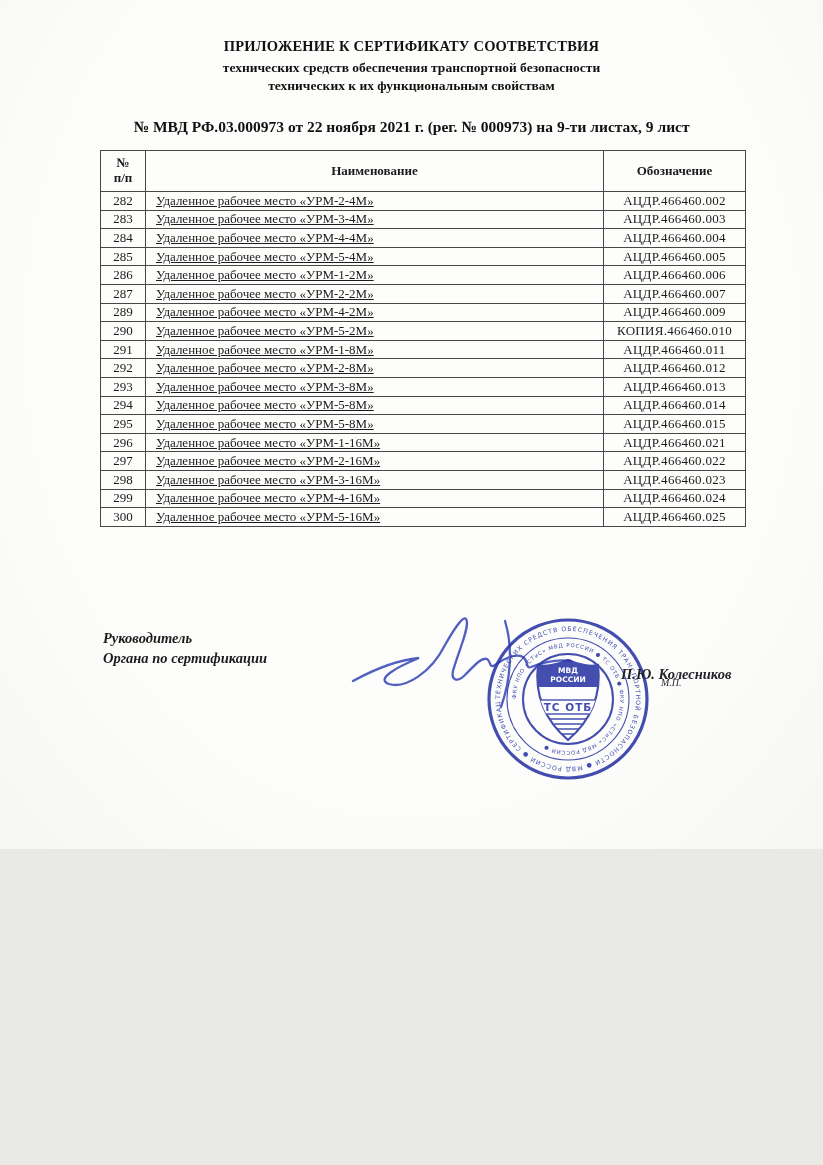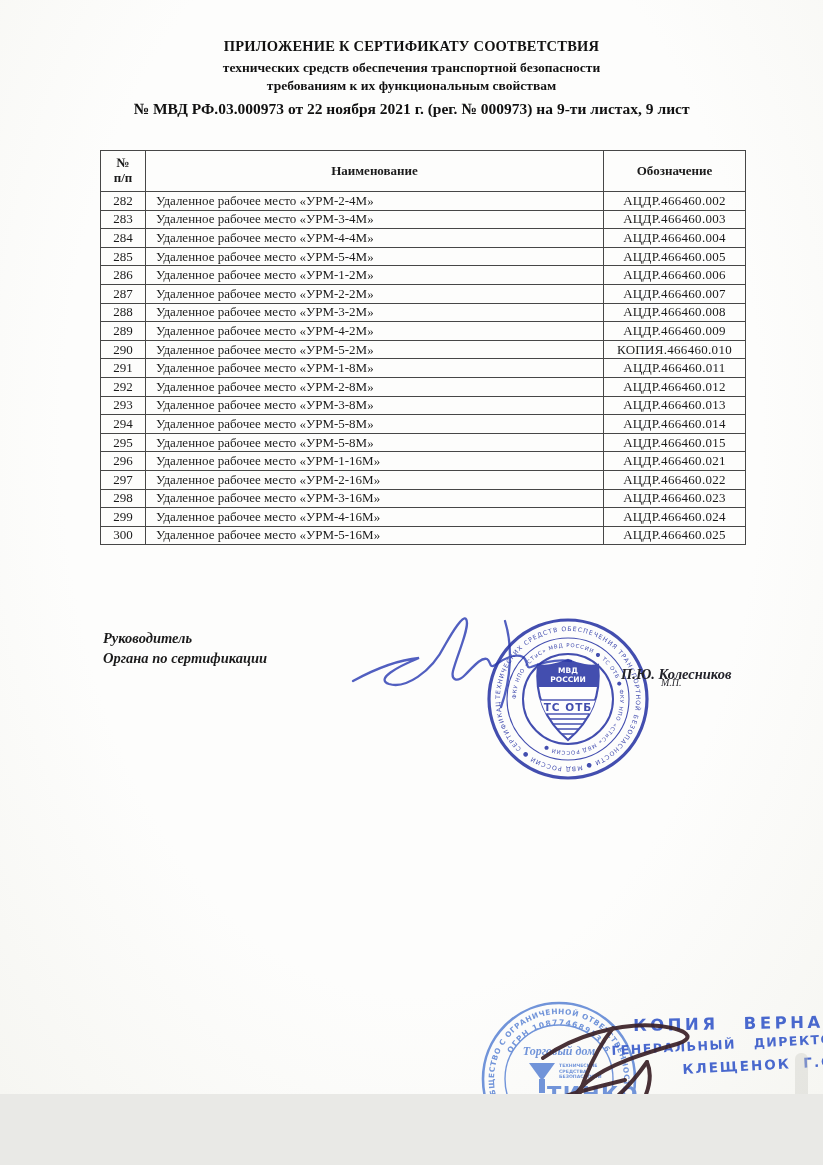"ПРИЛОЖЕНИЕ К СЕРТИФИКАТУ СООТВЕТСТВИЯ" .page { height: 1094px -> 849px }
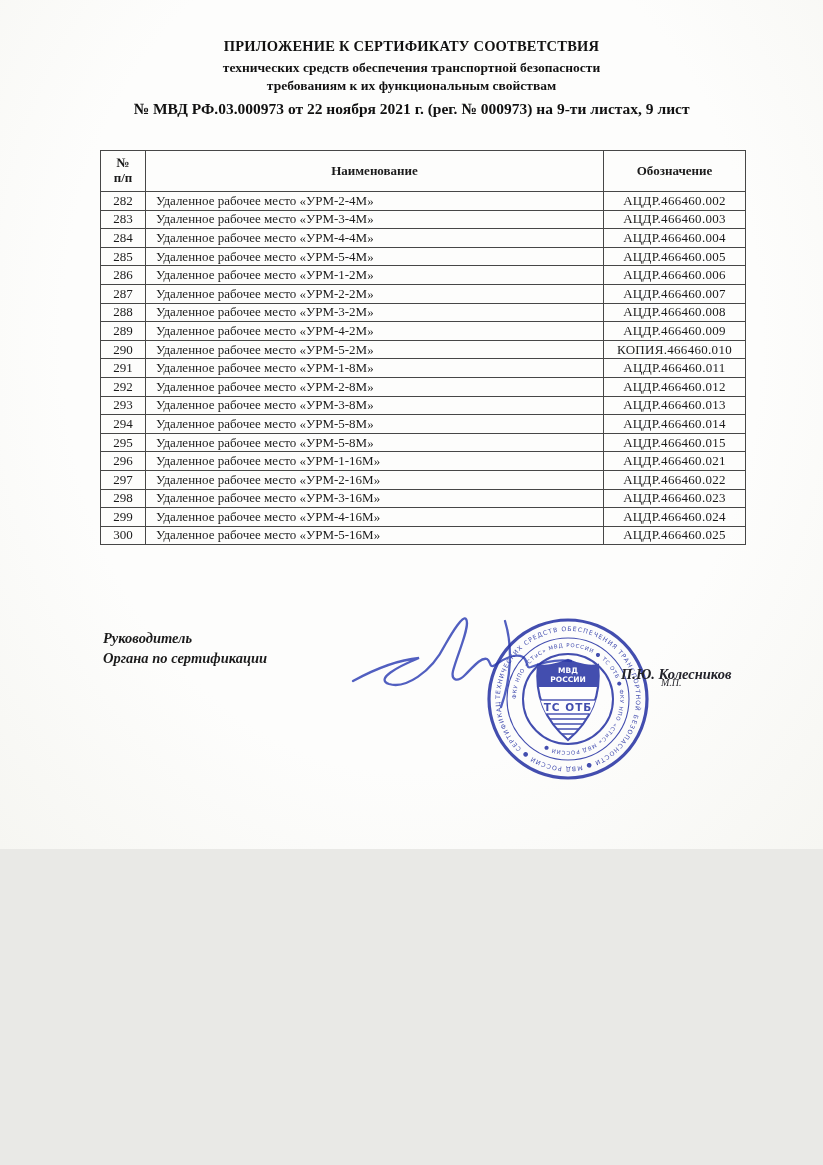"требованиям к их функциональным" div.abs { text: требованиям -> технических }
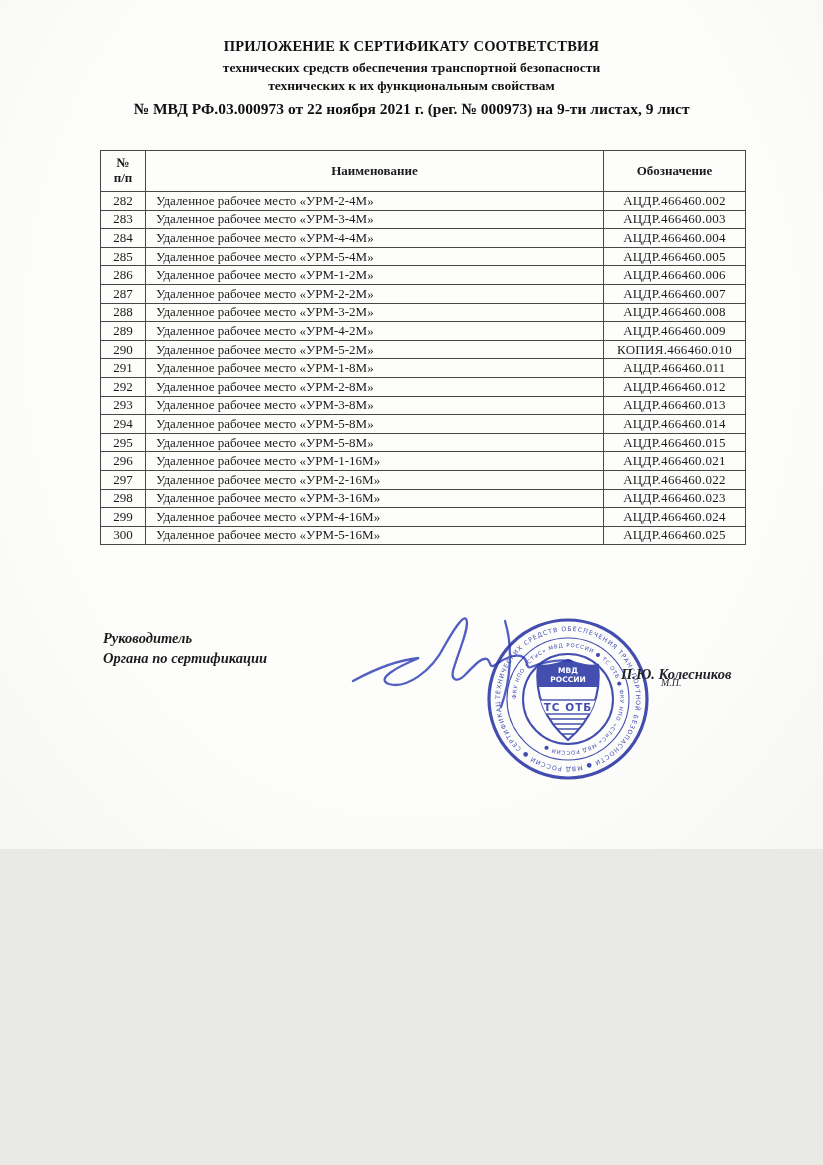"№ МВД РФ.03.000973 от 22" .certline { top: 100px -> 118px }
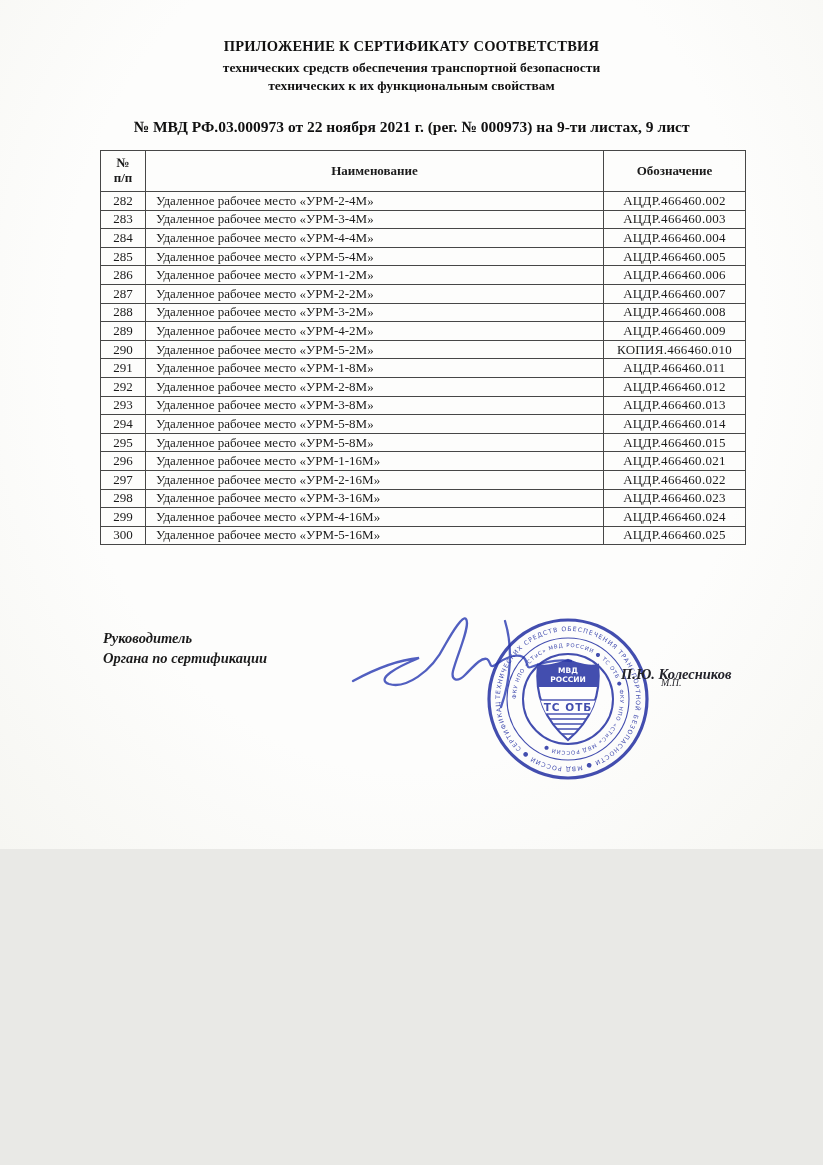"Удаленное рабочее место «УРМ-2-4М»" .items-table td.cell-name { text-decoration: none -> underline }
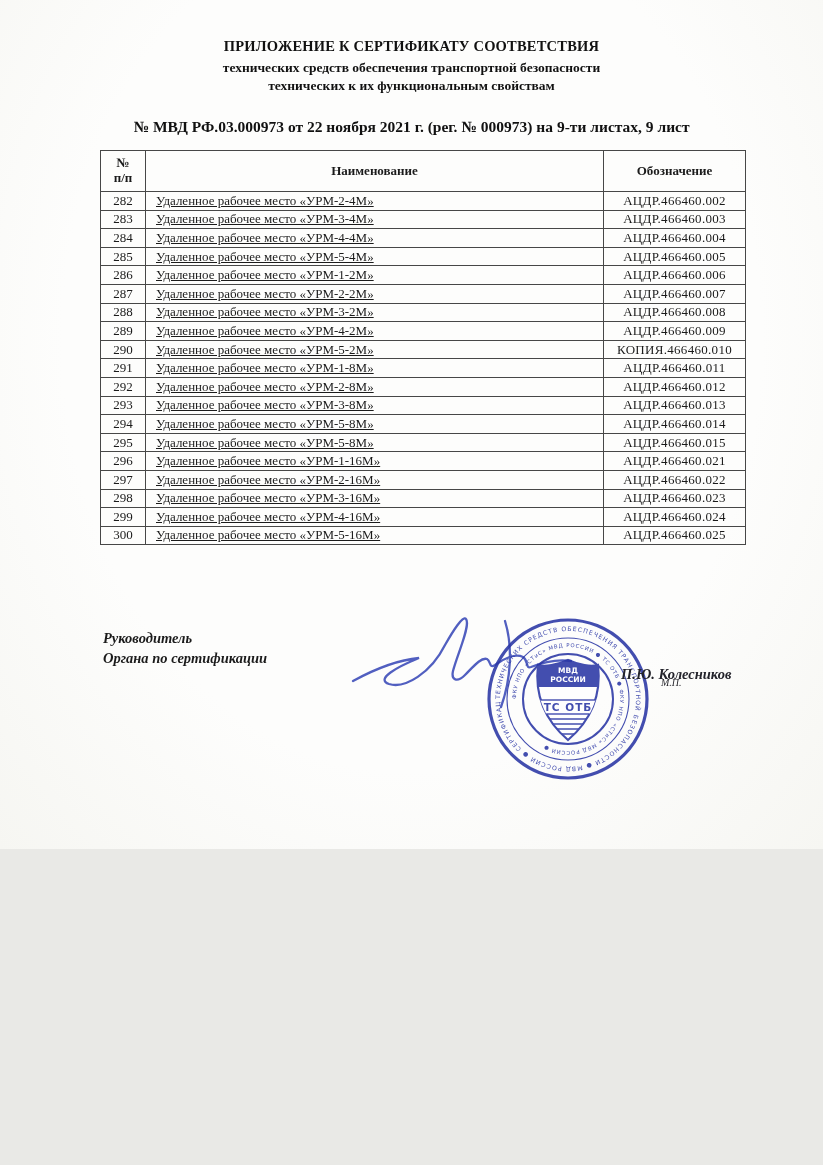"288" tr { html: <tr> <td>288</td> <td>Удаленное рабочее место «УРМ-3-2М»</td> <td>АЦДР.466460.008</td> </tr> -> none }
